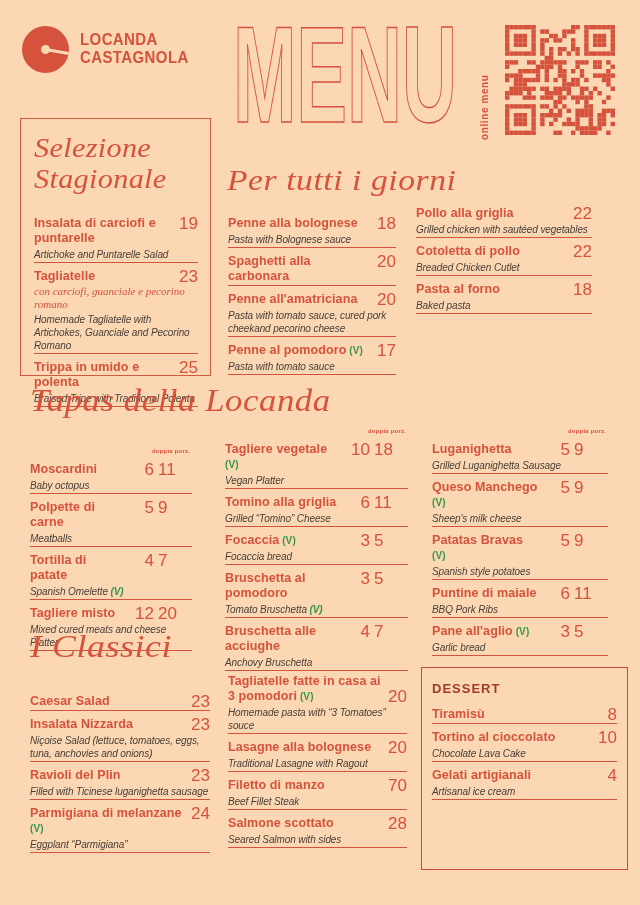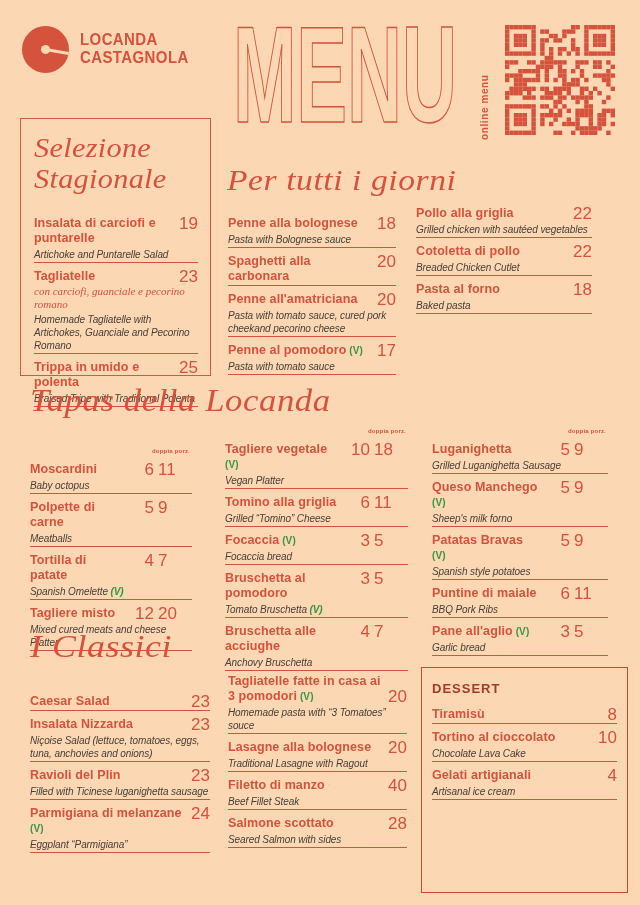"Sheep's milk forno" div.item-desc { text: forno -> cheese }
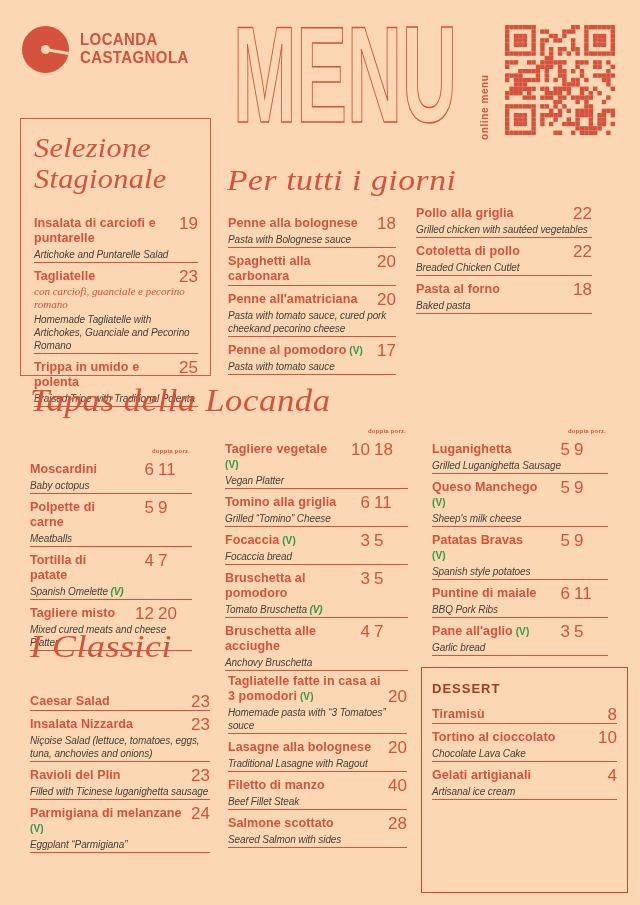"DESSERT" .box-dessert { height: 226px -> 203px }
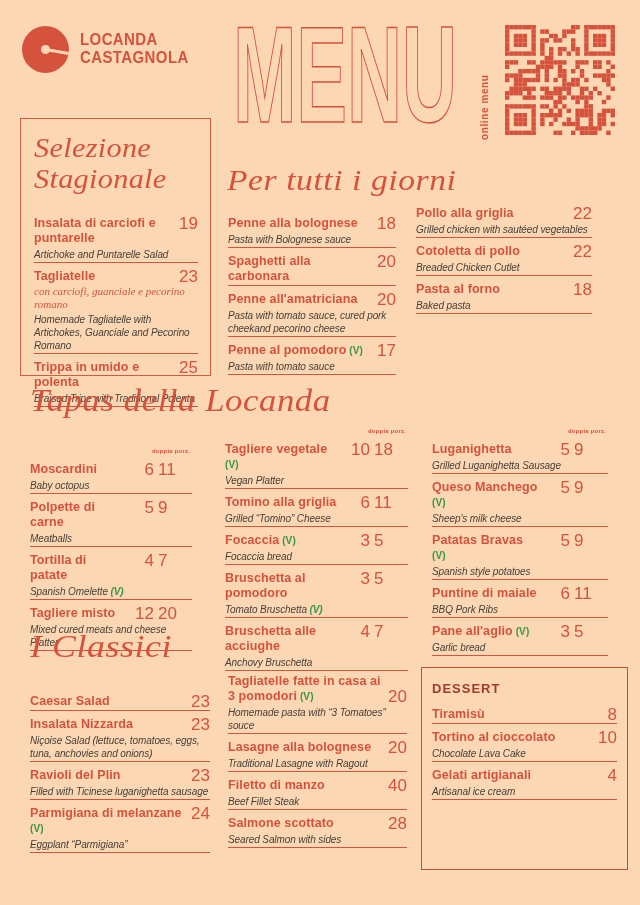"40" span.price { text: 40 -> 70 }
